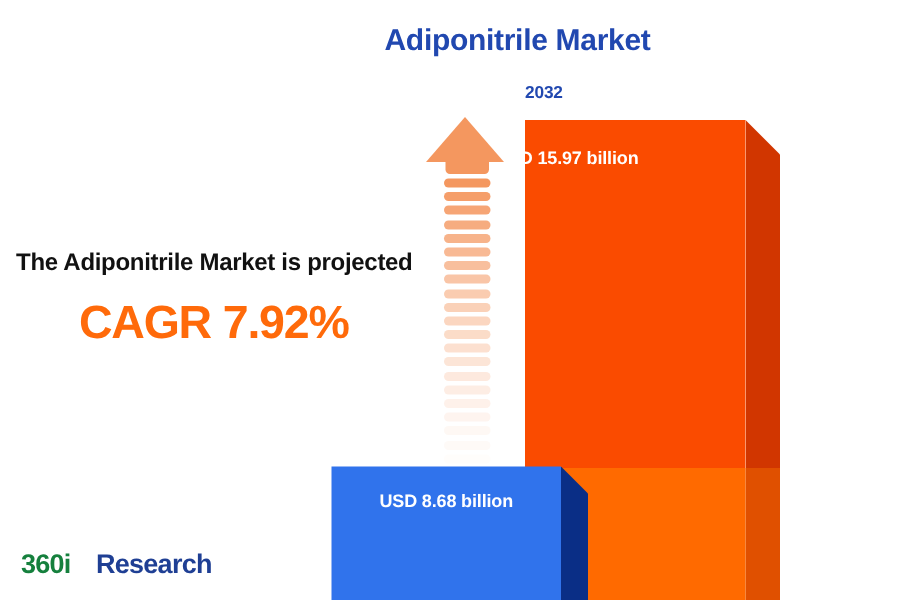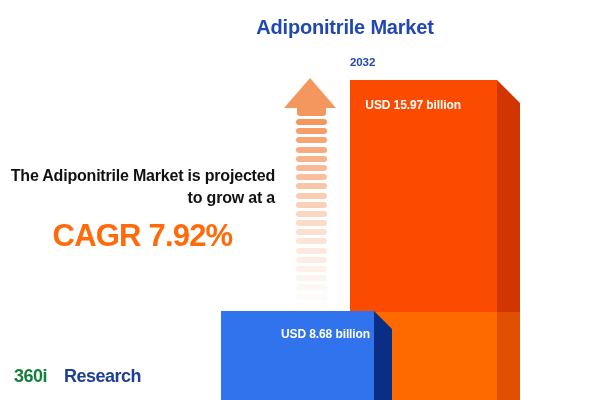"USD 15.97 billion" .value-2032 { left: 340px -> 330px; text-align: right -> left }
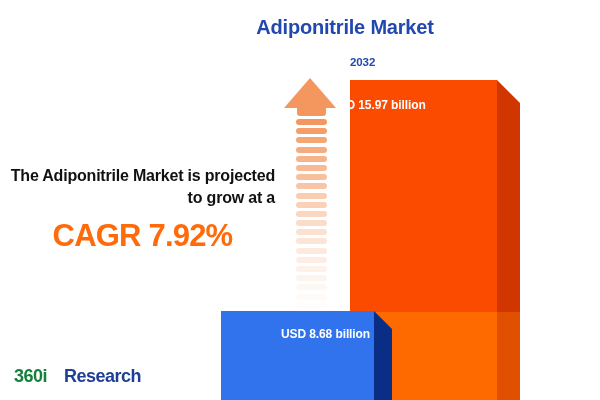"to grow at a" div.cagr-lead { html: <div>to grow at a</div> -> none }
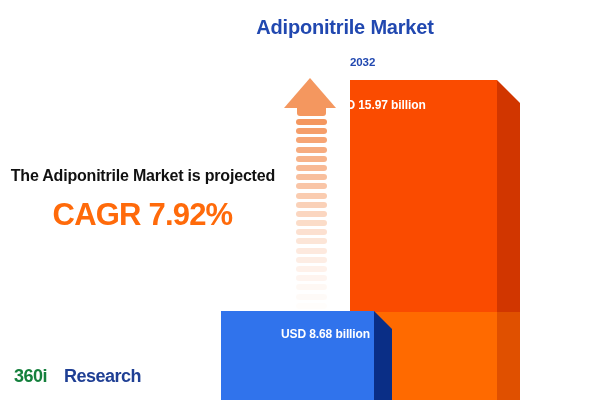"USD 8.68 billion" .value-2024 { padding-left: 28px -> none }
